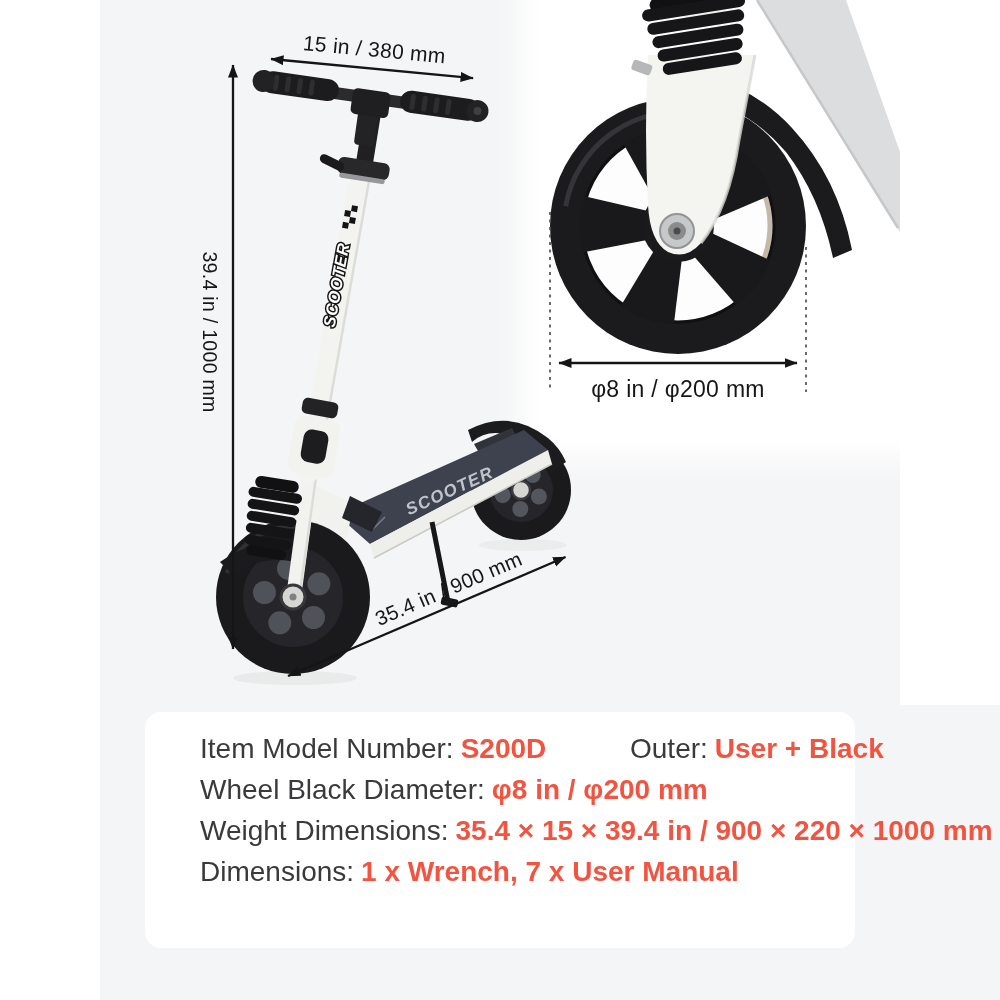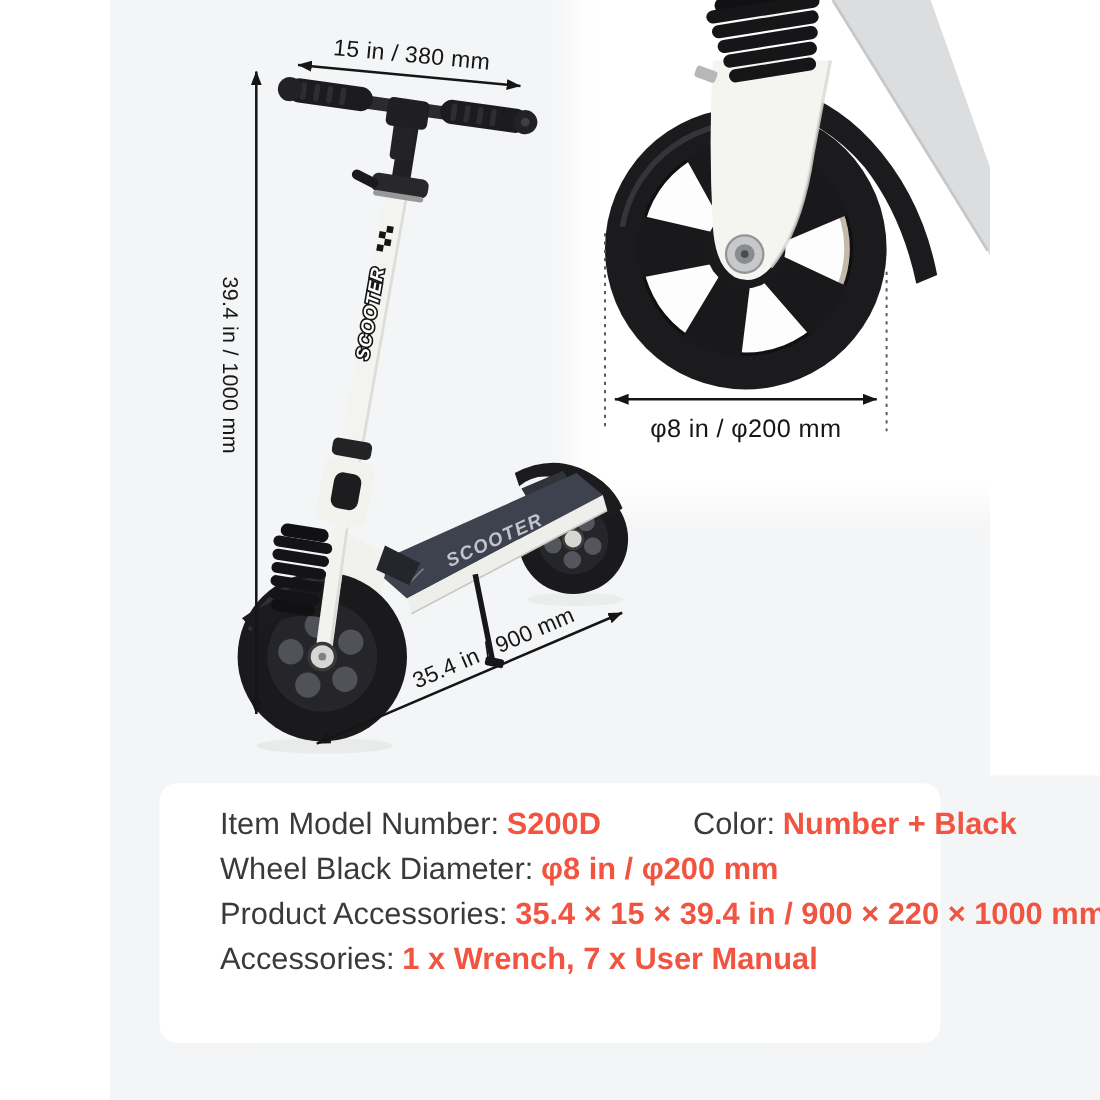"Color:" span.lbl { text: Color -> Outer }
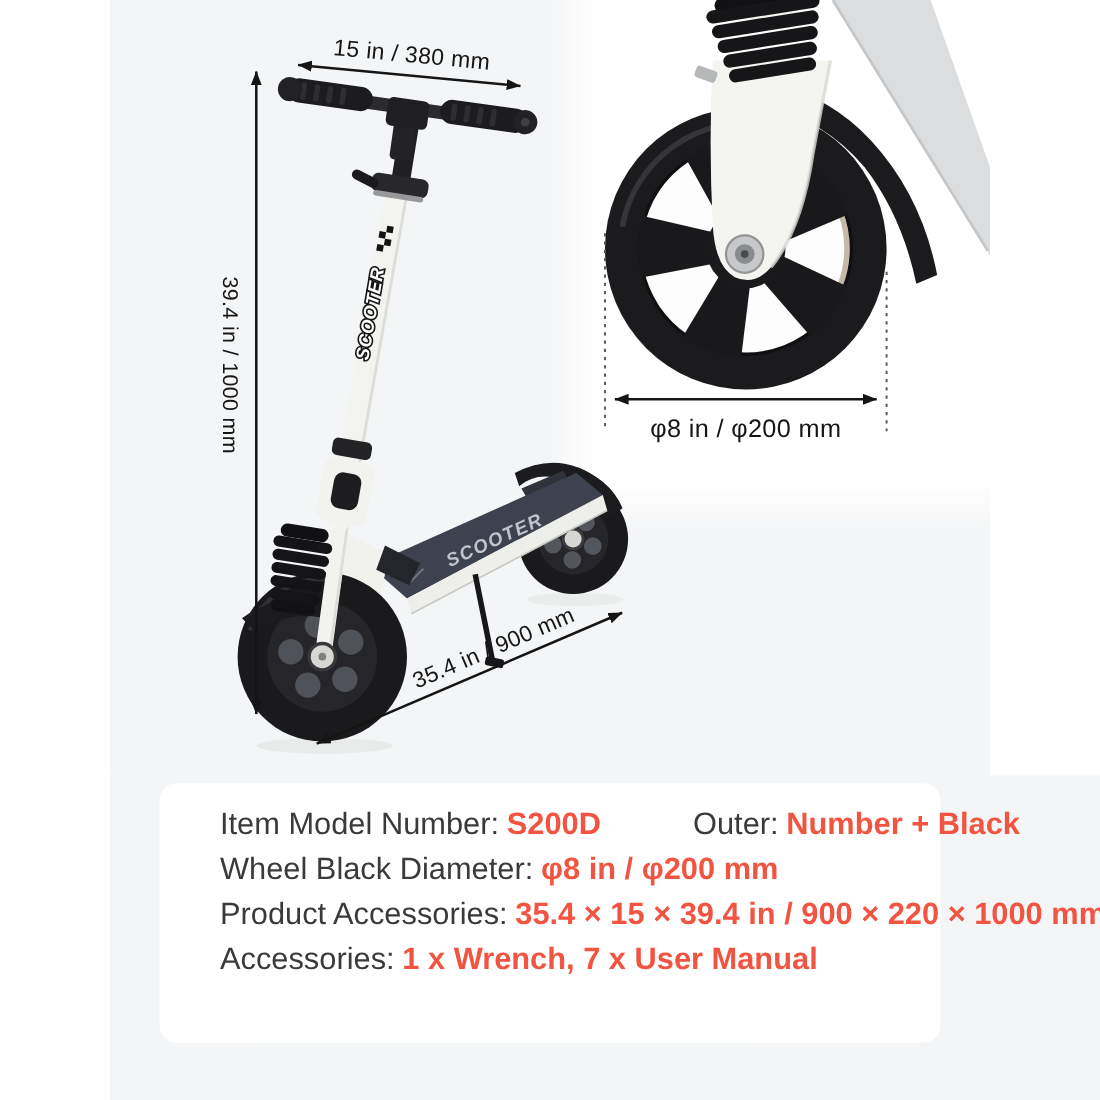"Number + Black" span.val { text: Number -> User }
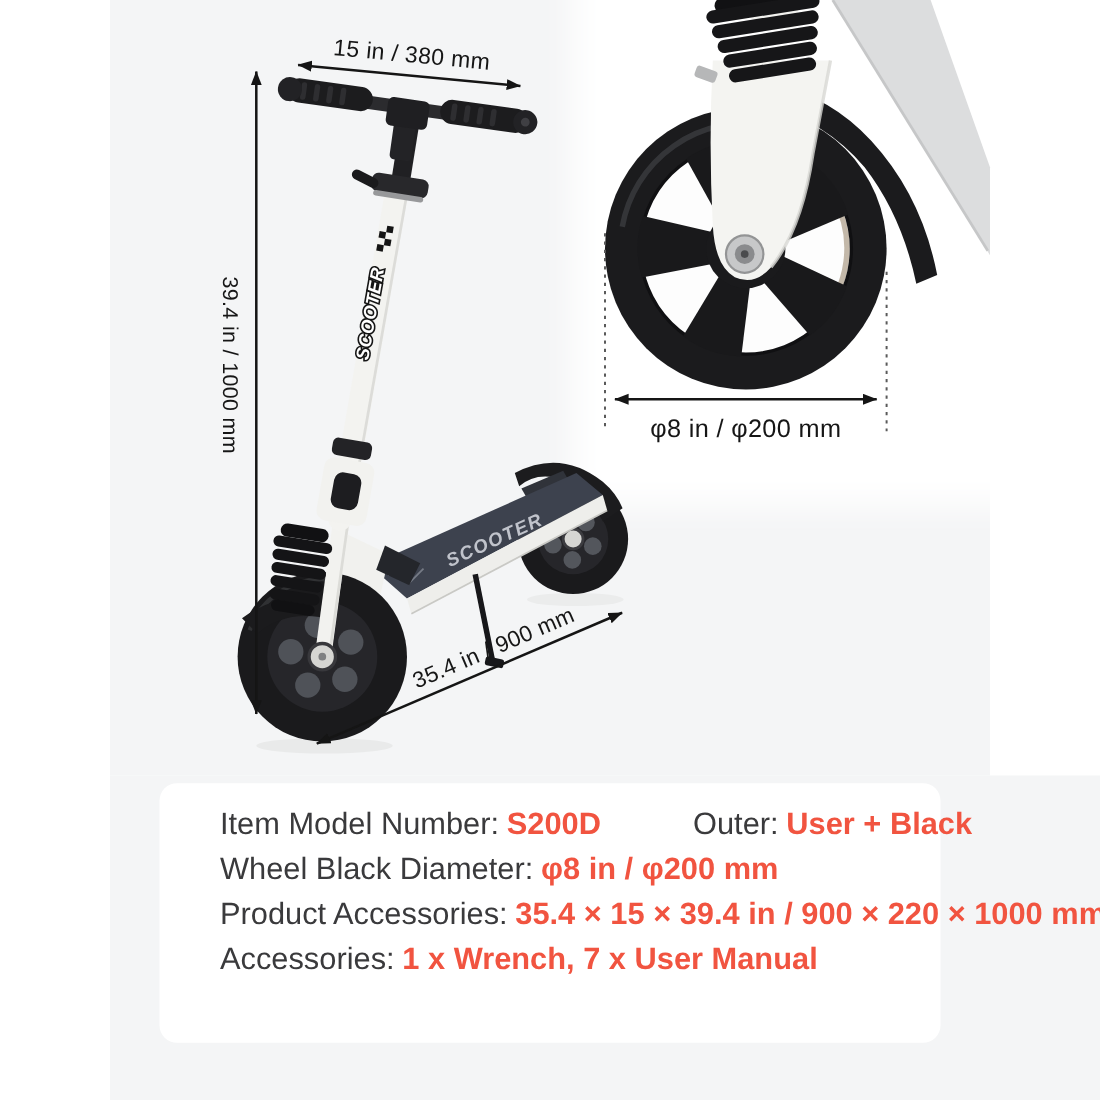"Product Accessories:" span.lbl { text: Product Accessories -> Weight Dimensions }
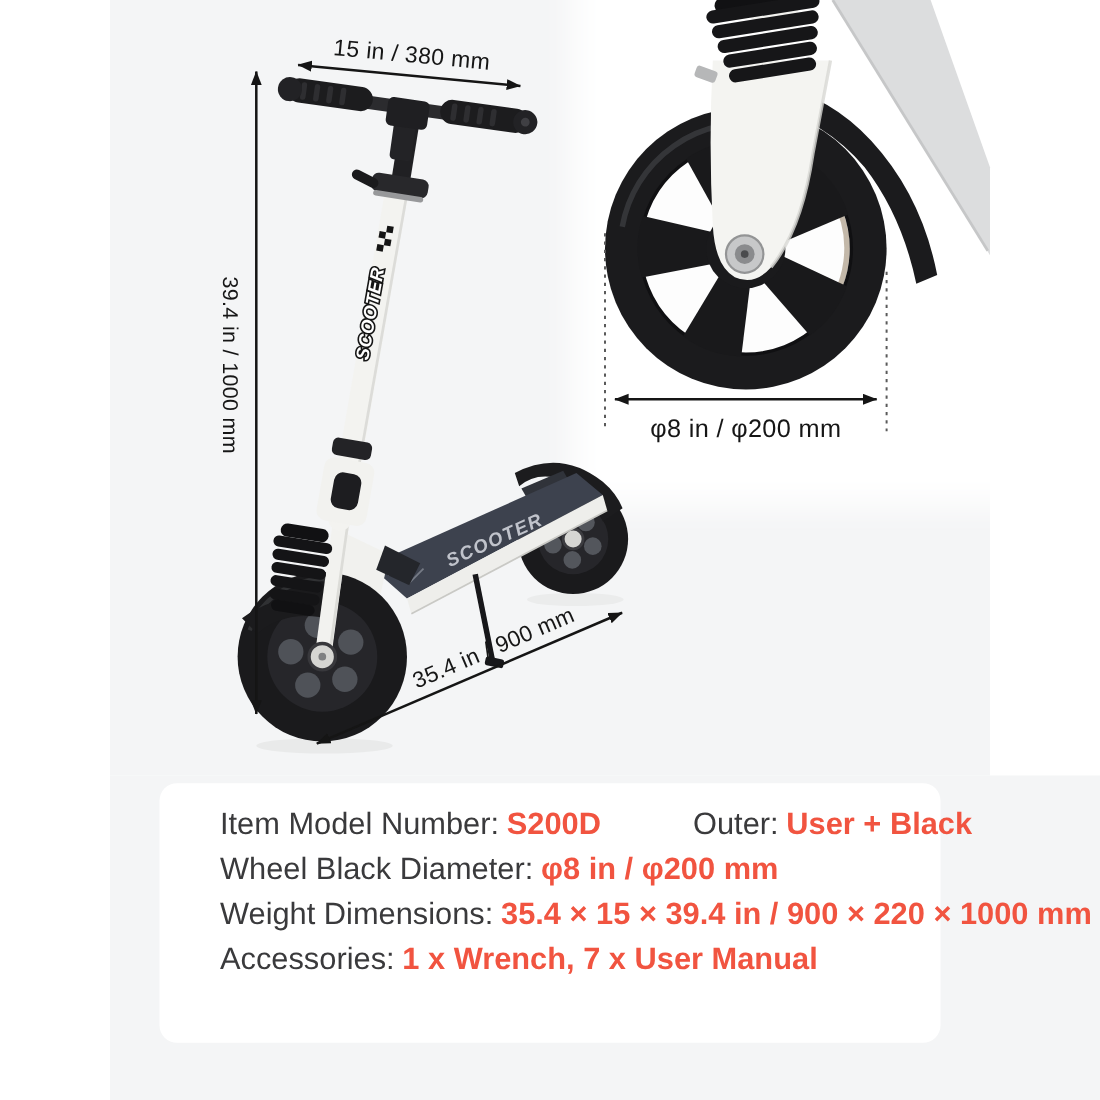"Accessories:" span.lbl { text: Accessories -> Dimensions }
